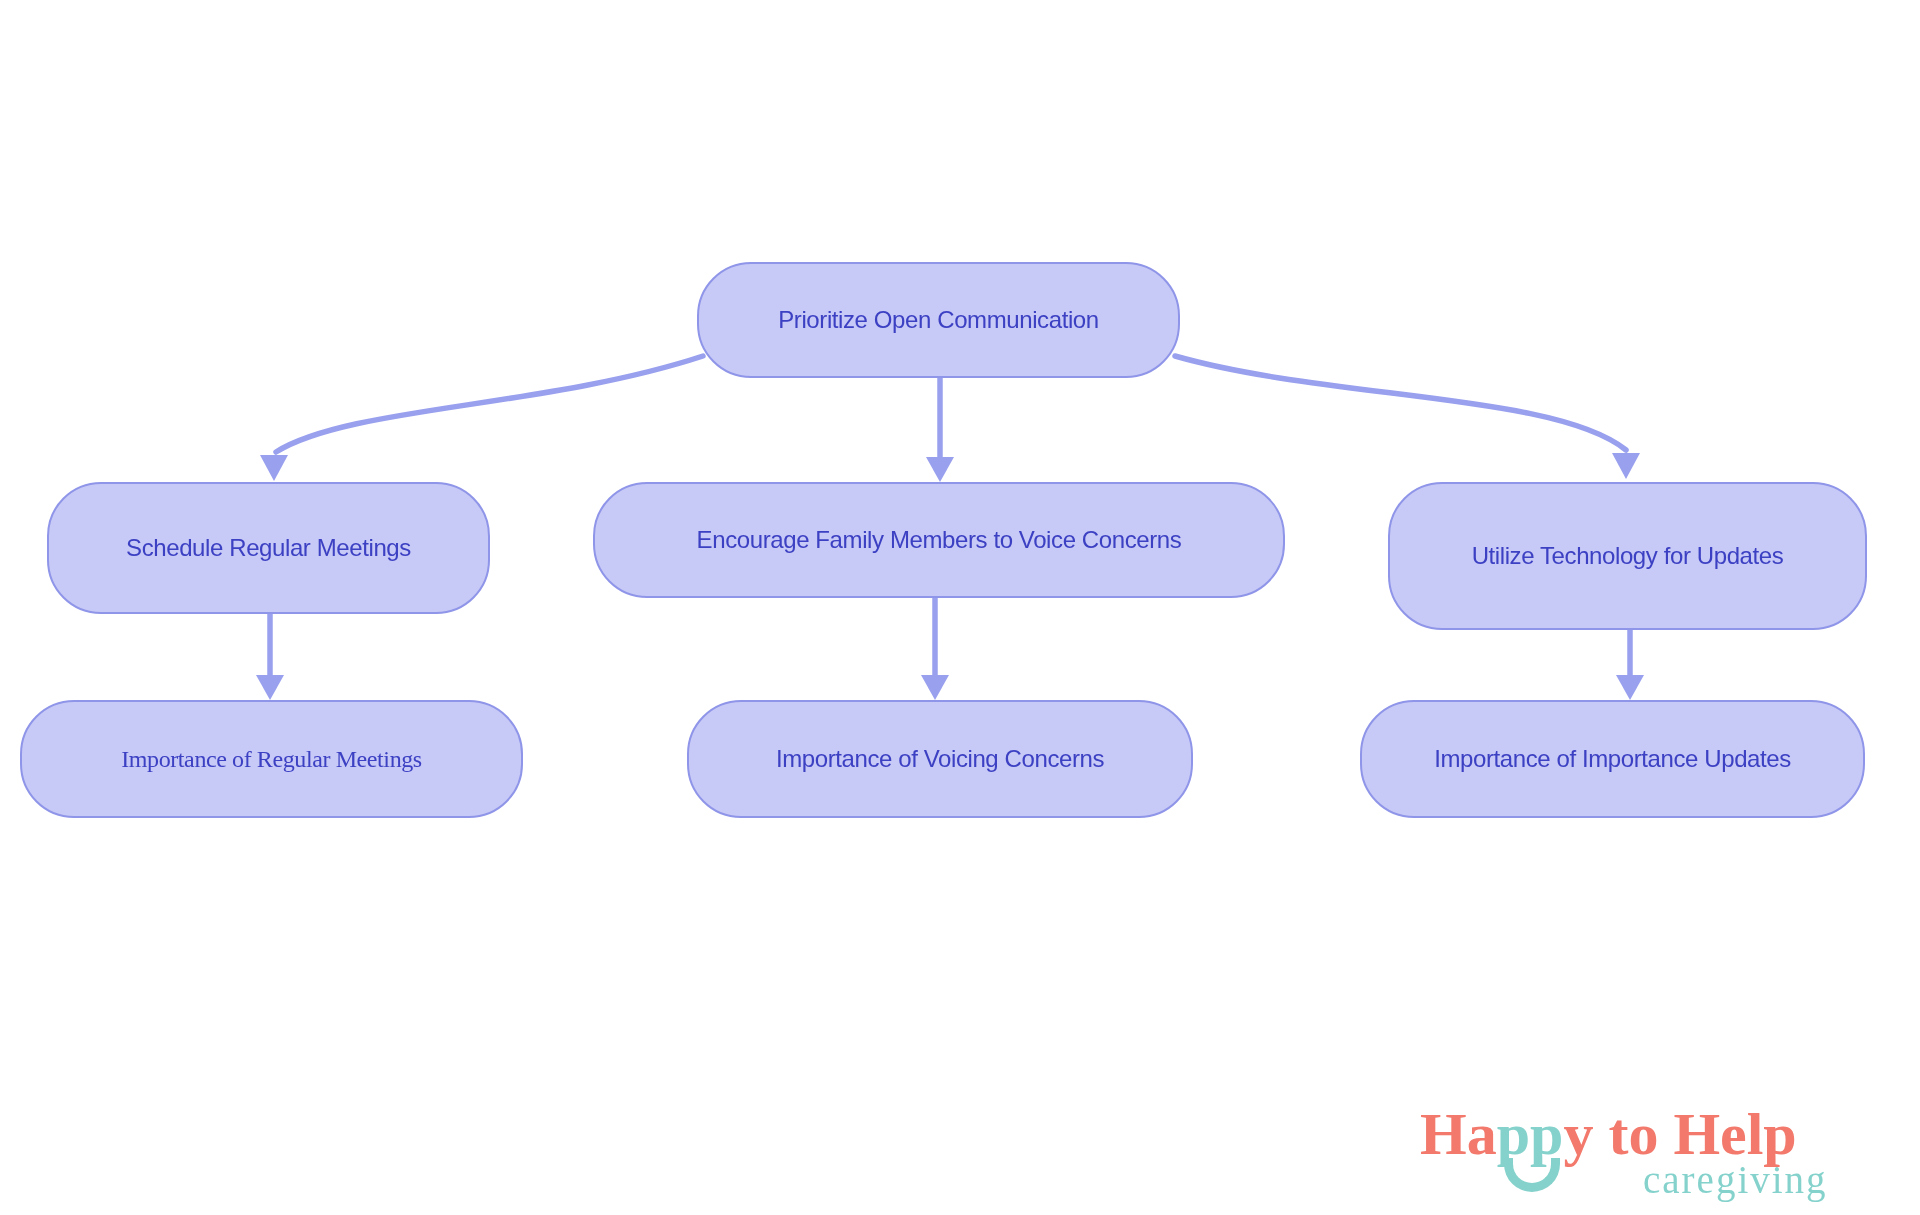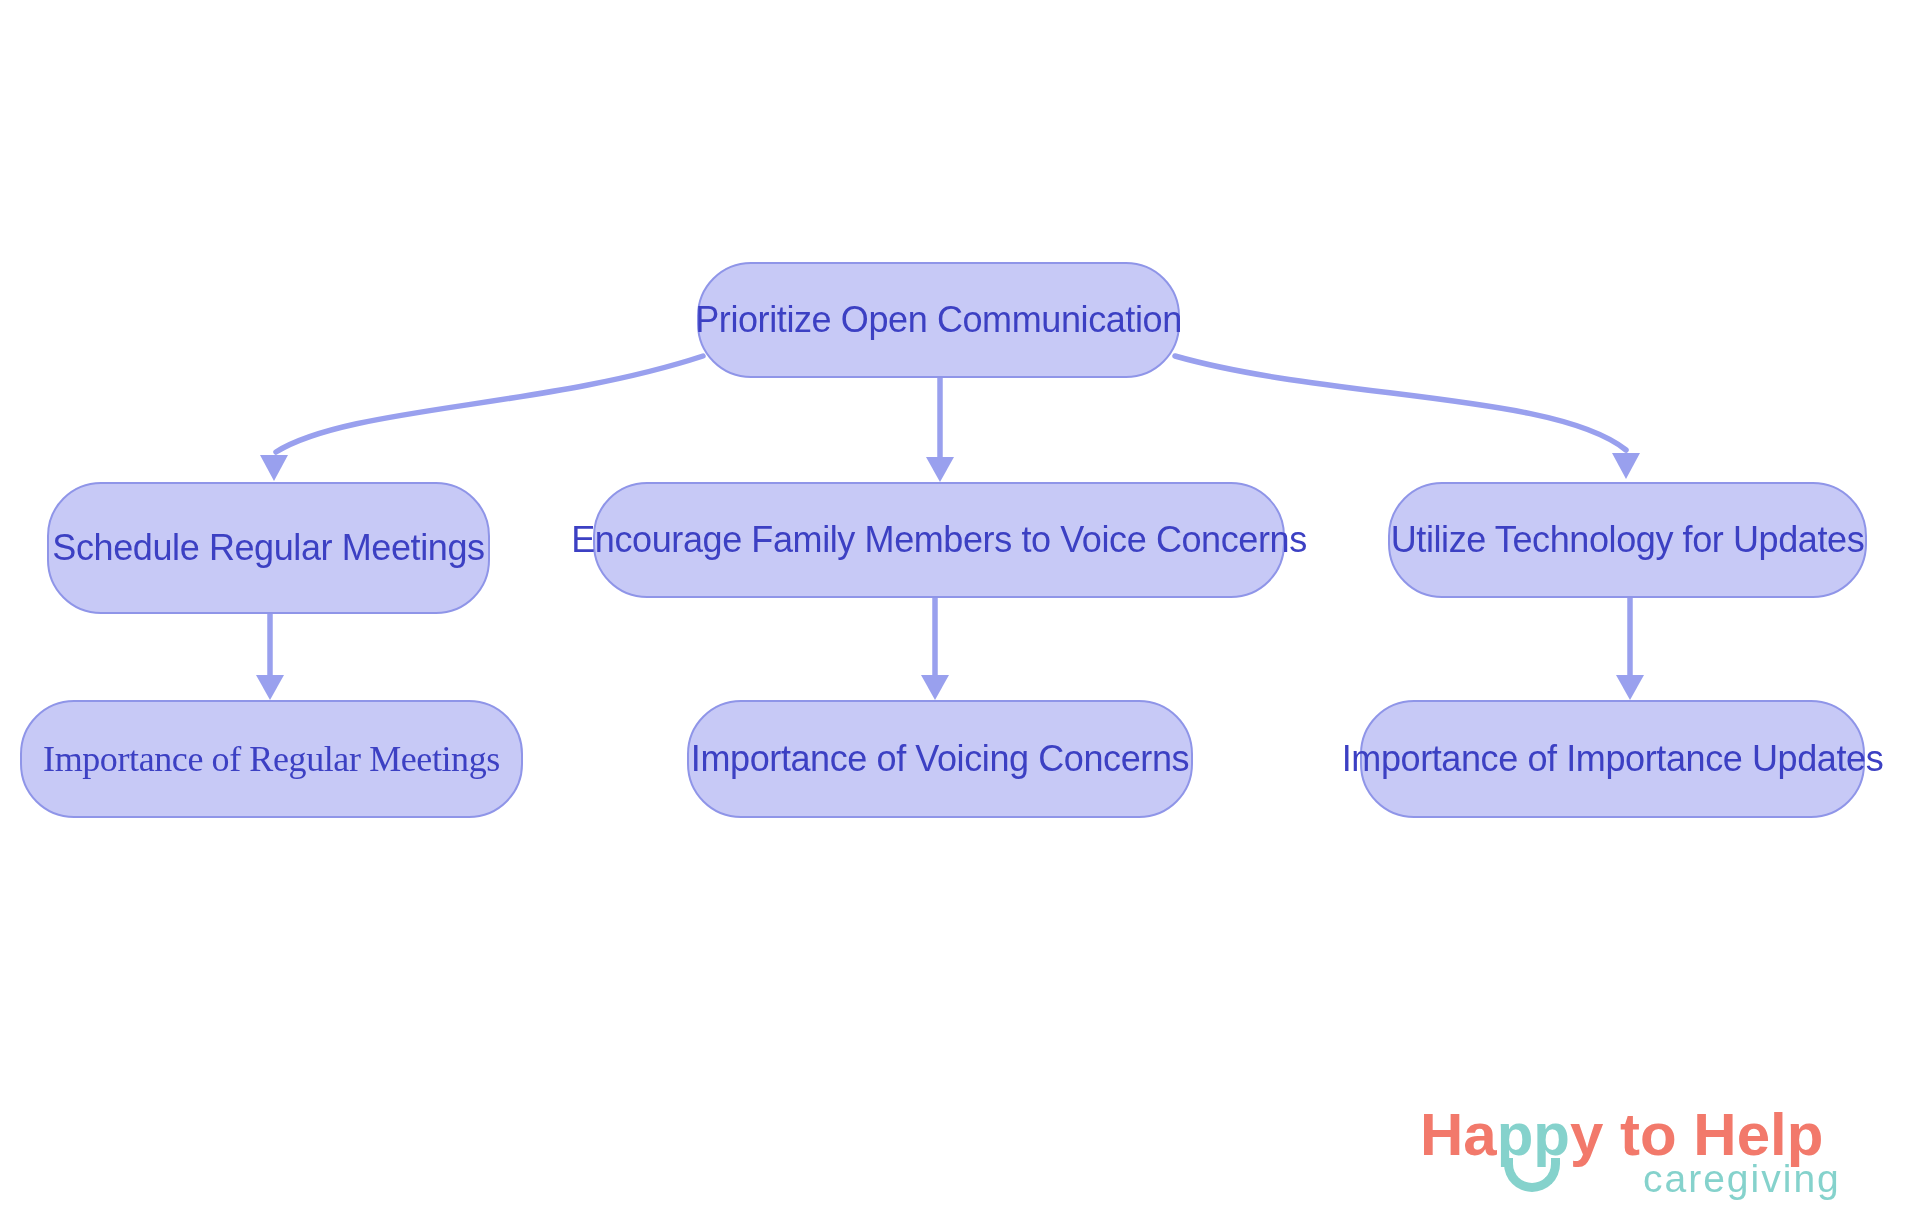"Prioritize Open Communication" .node { font-size: 36px -> 24px }
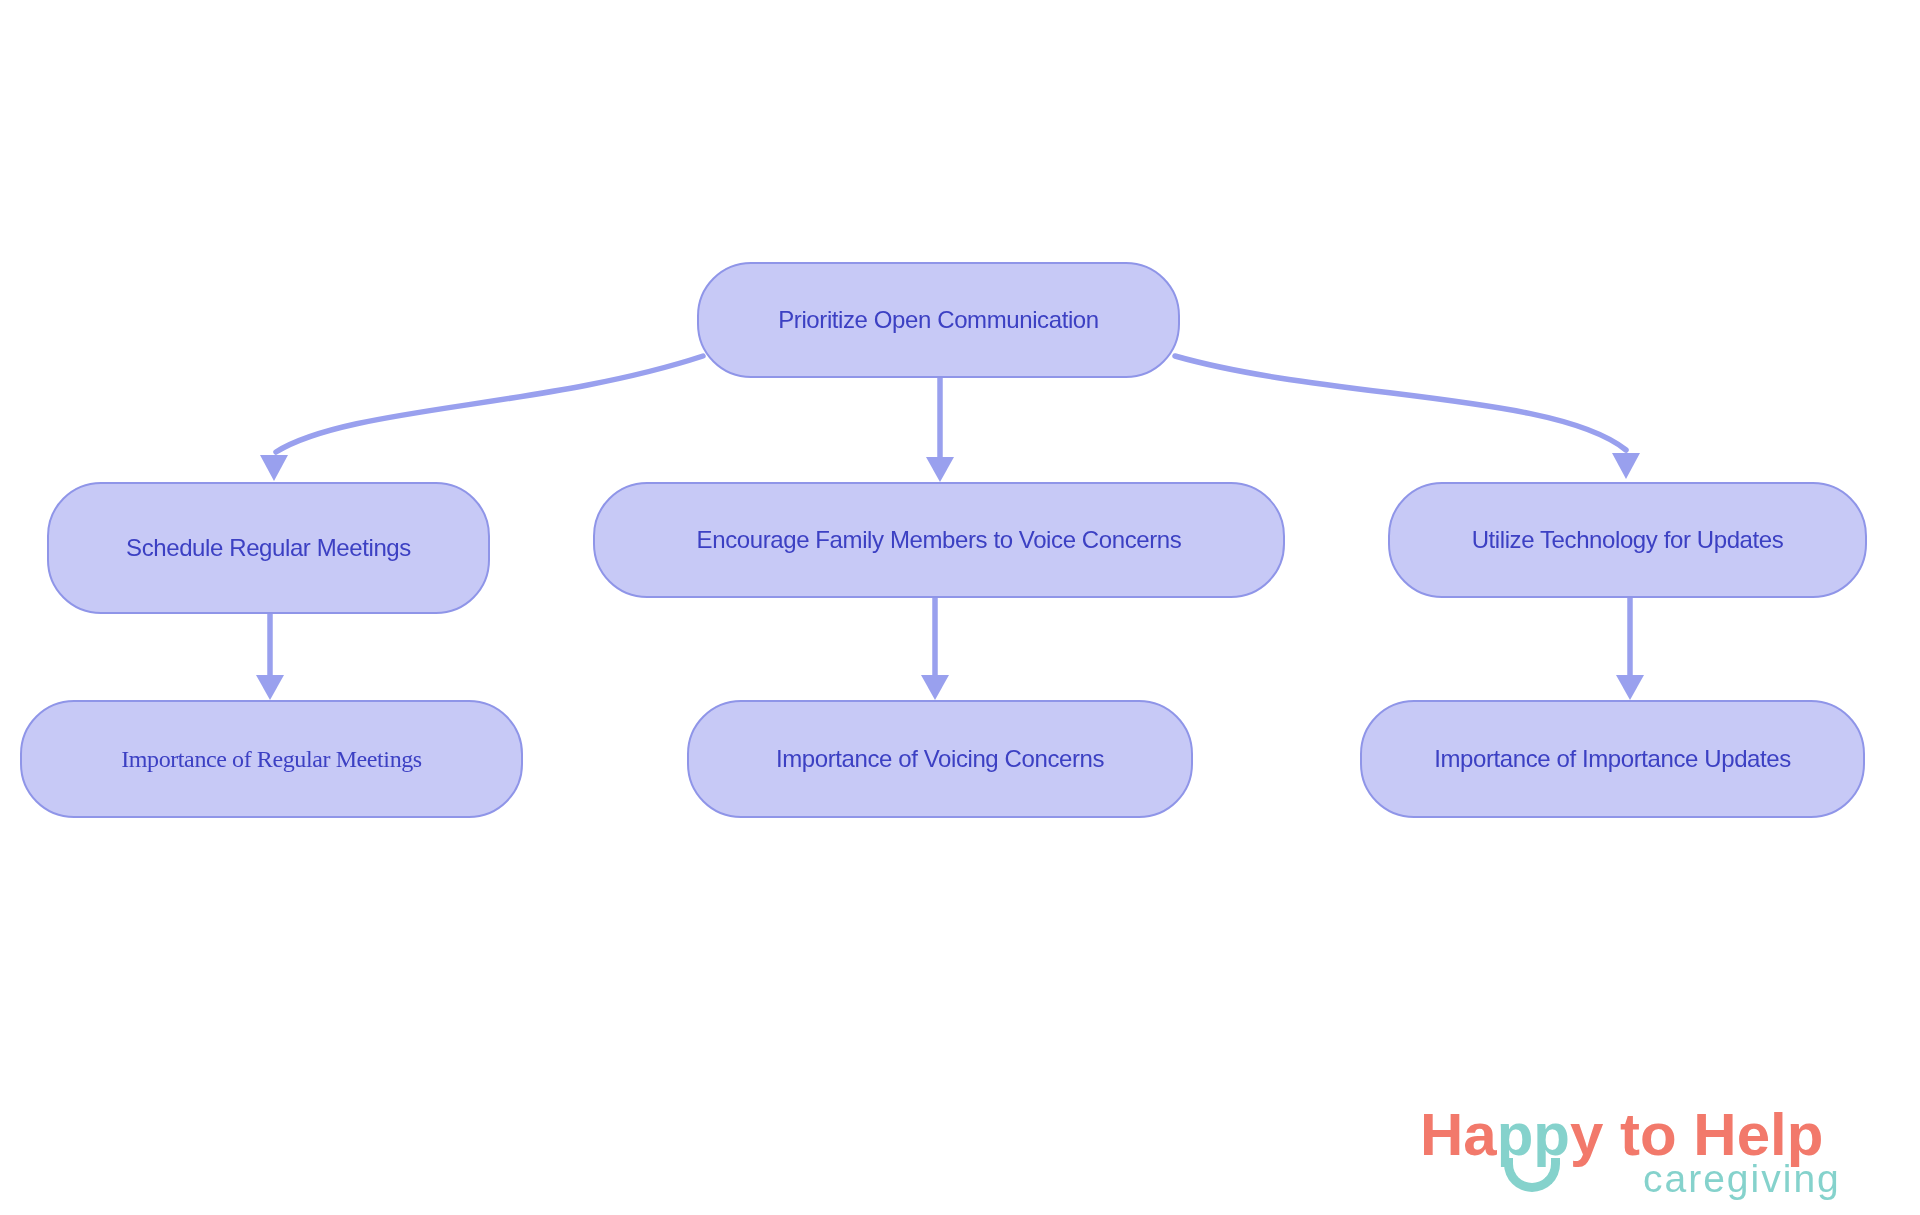"Utilize Technology for Updates" .node-utilize { height: 116px -> 148px }
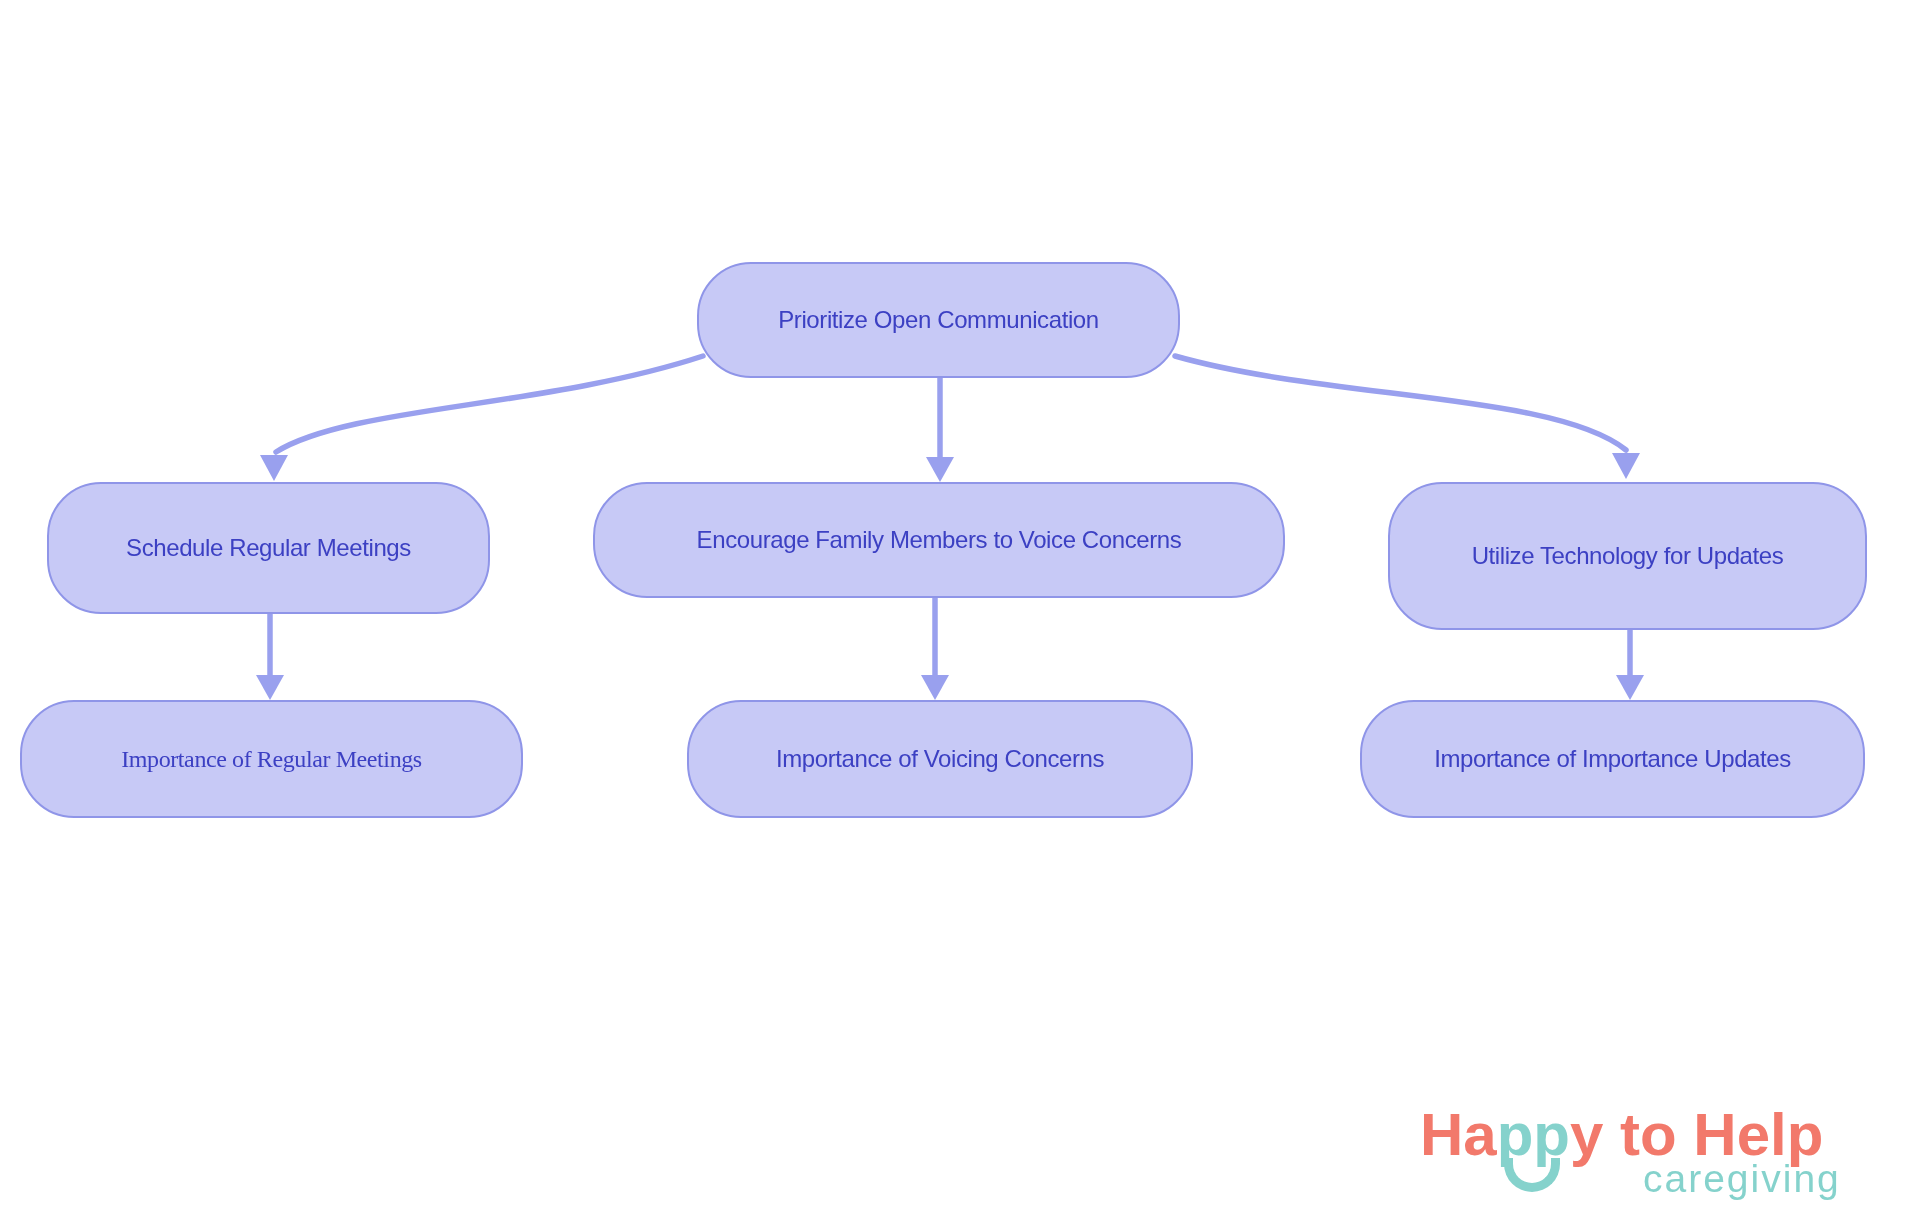"Happy to Help" #logo { font-family: none -> Liberation Serif, serif }
